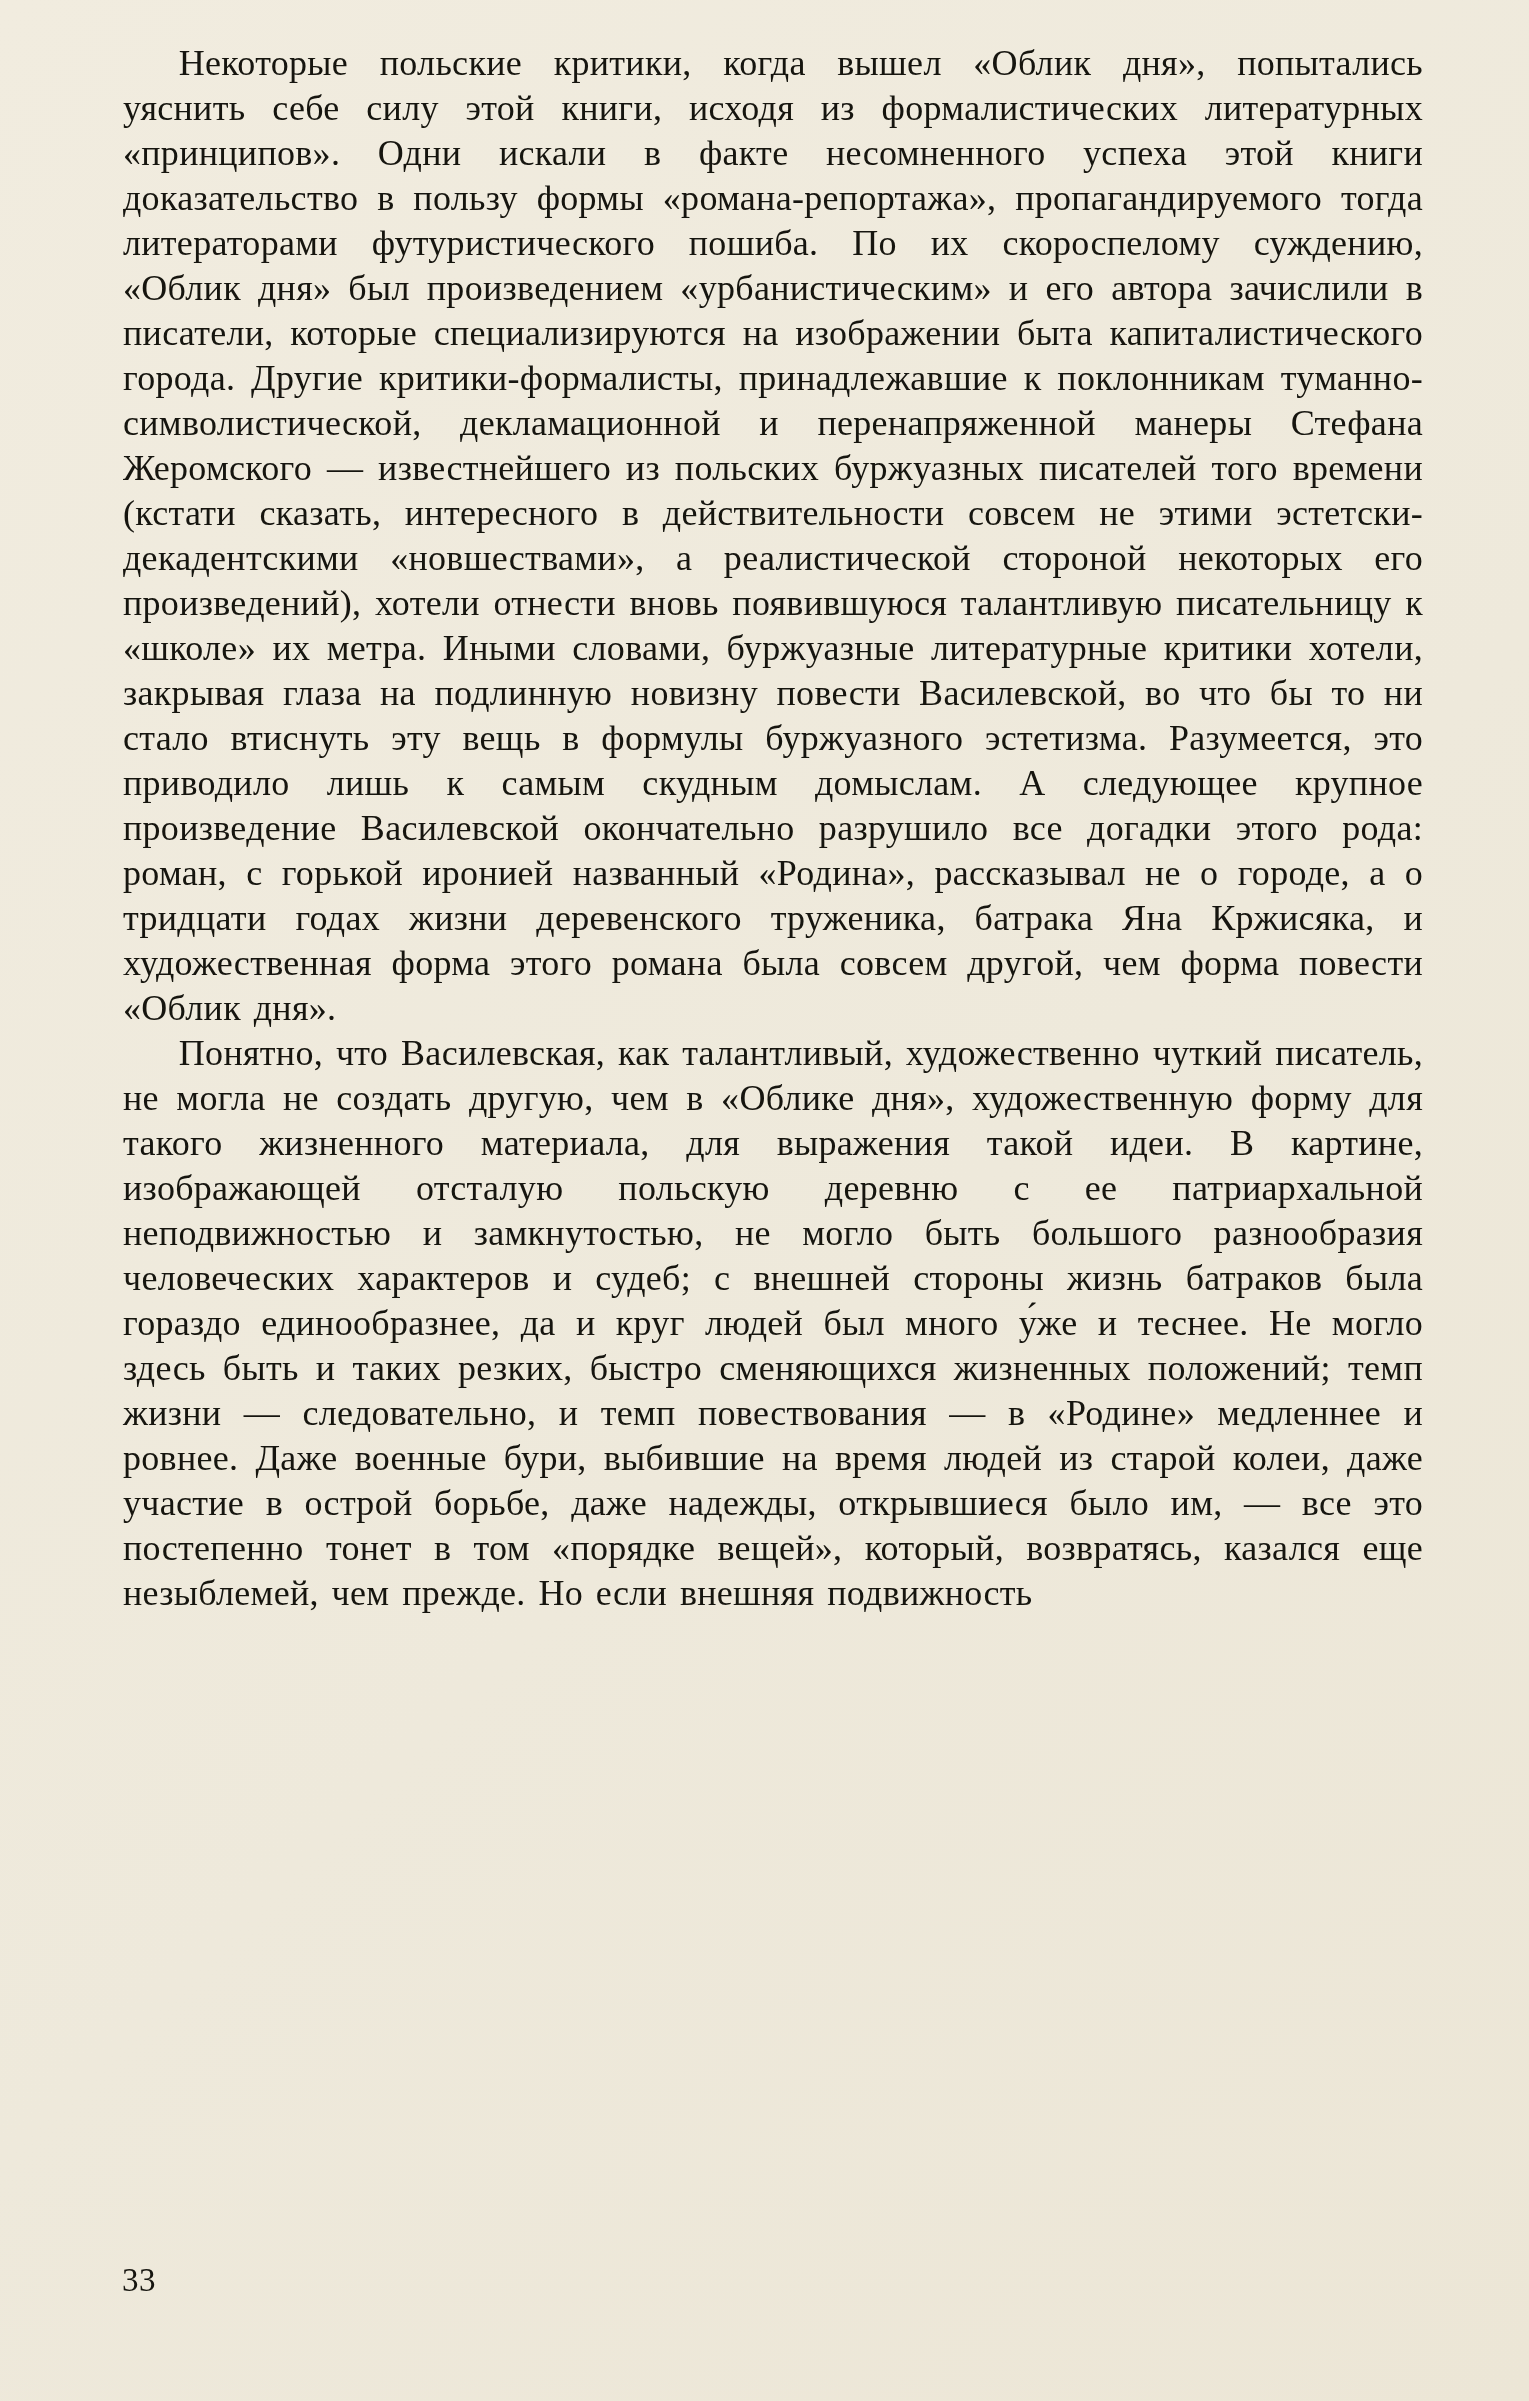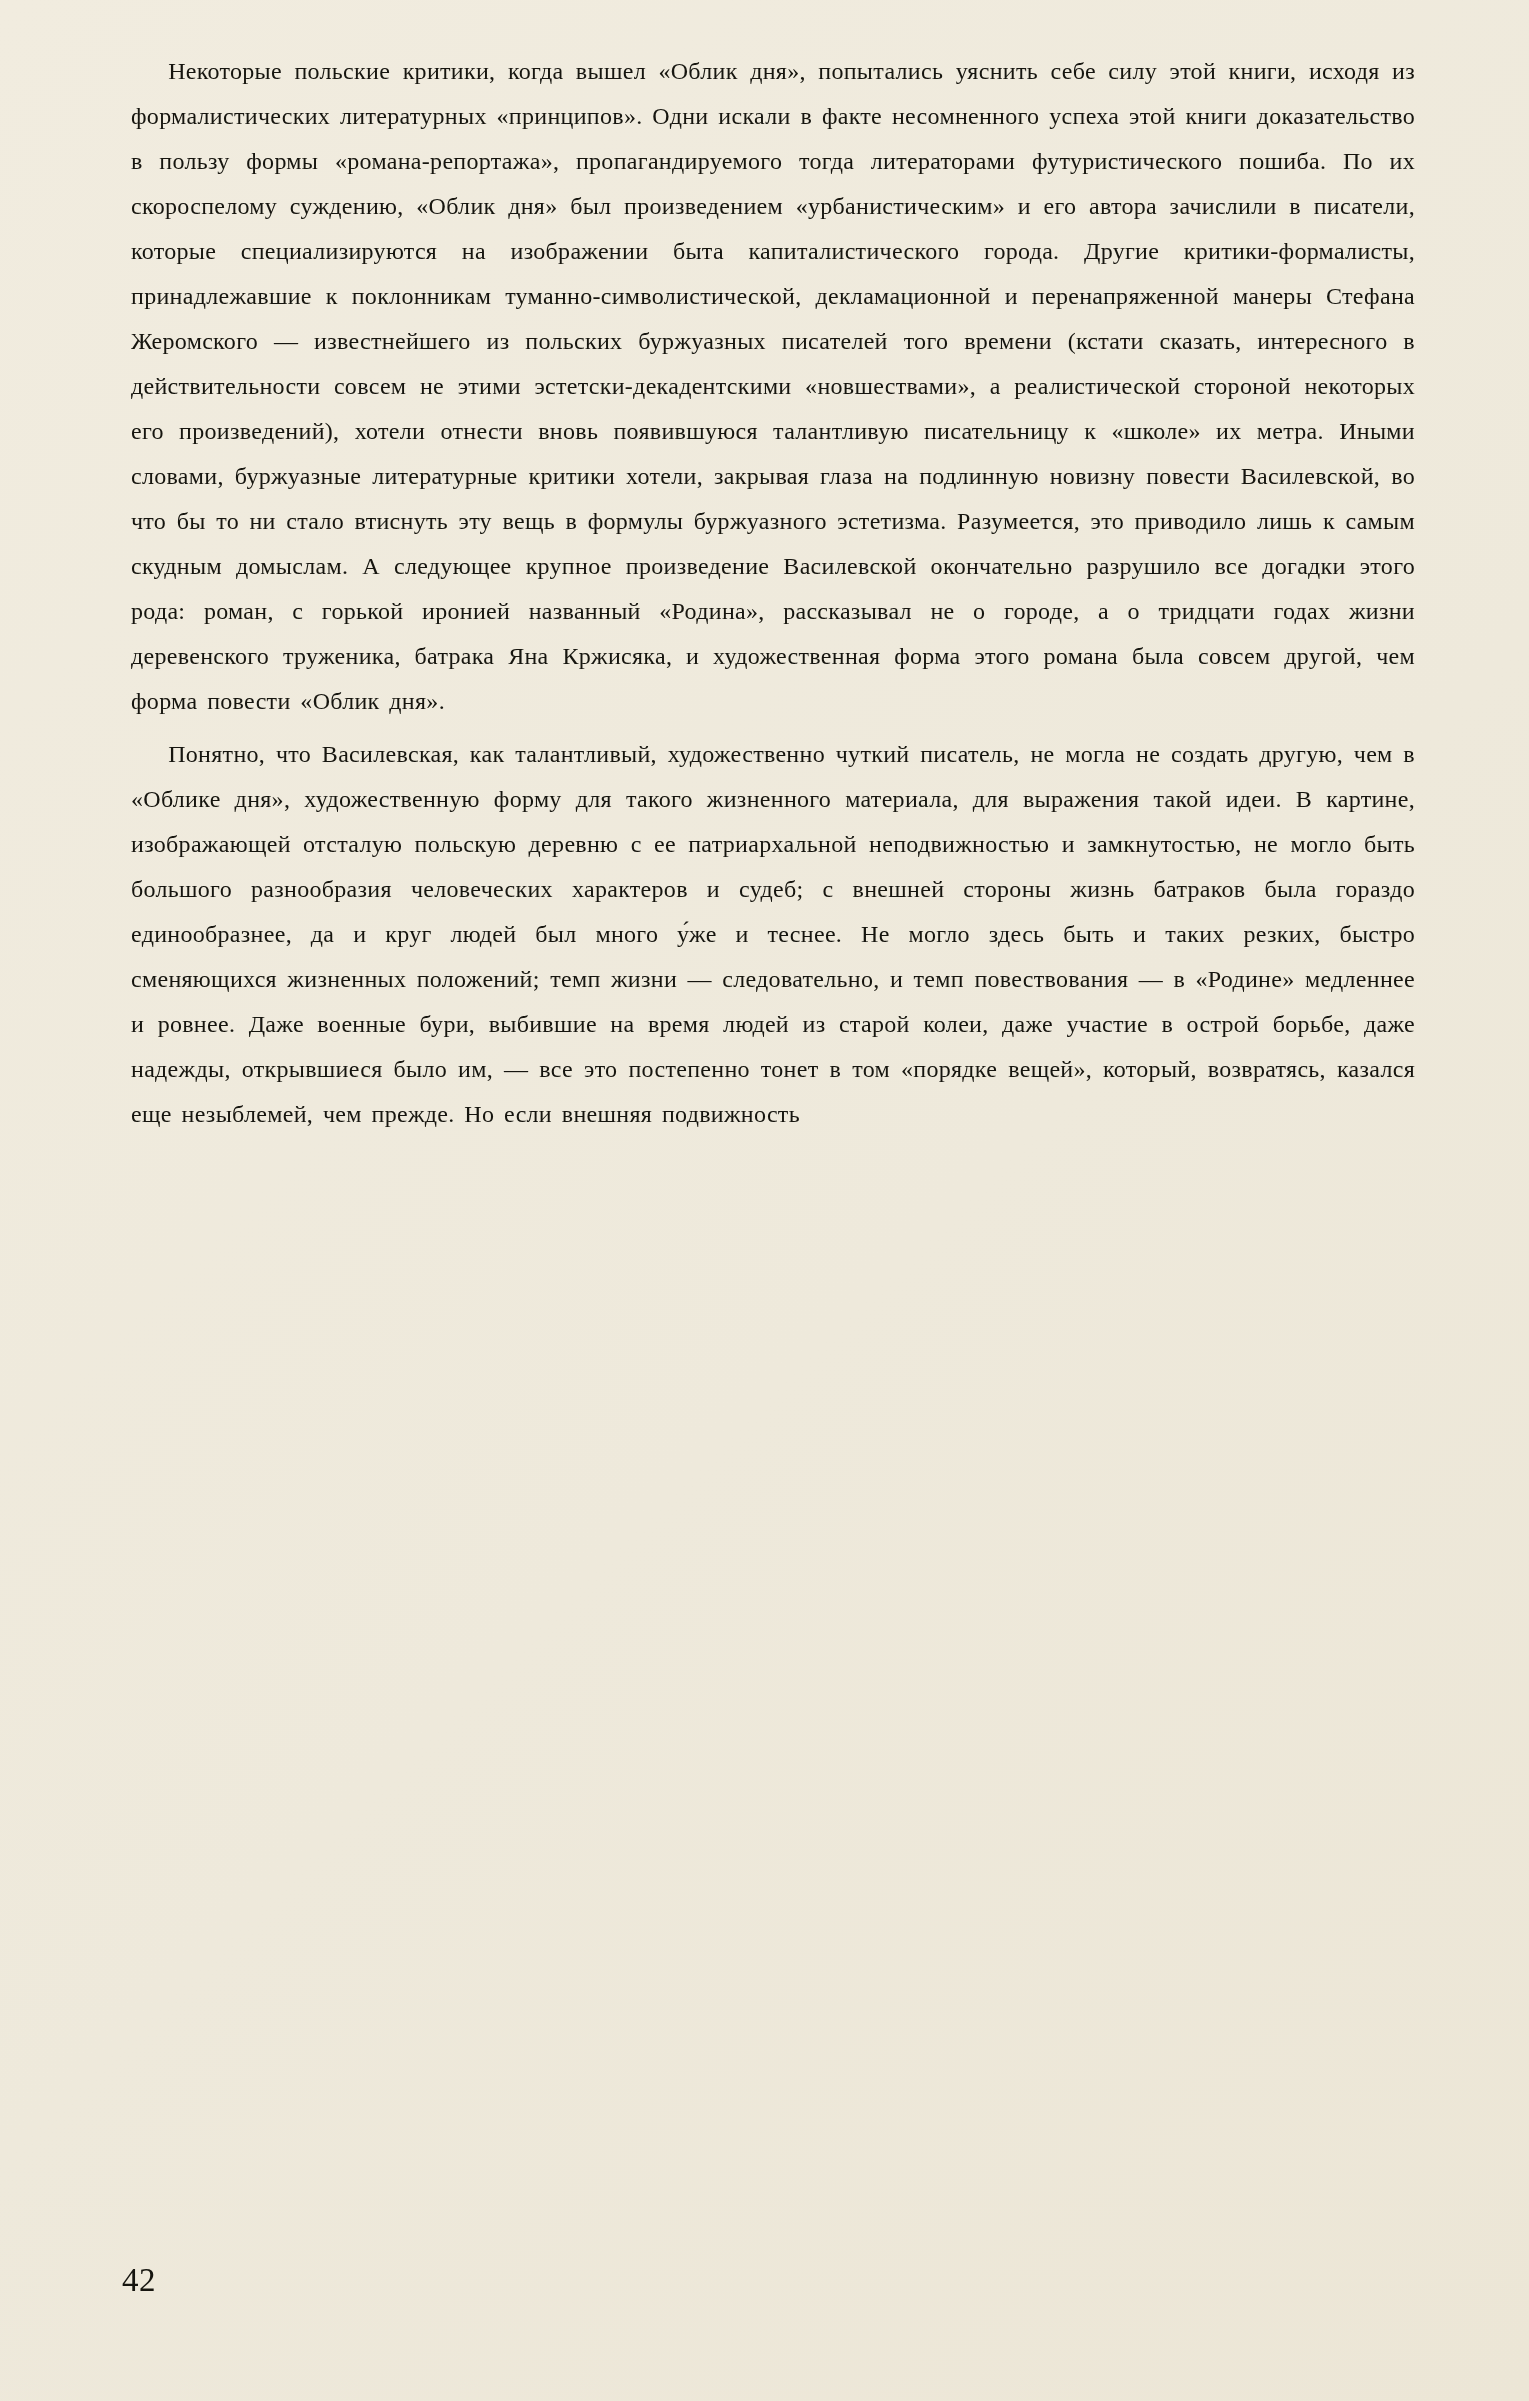"Некоторые польские критики, когда вышел" .text-block p { font-size: 24px -> 36px; margin: 8px -> 0 }
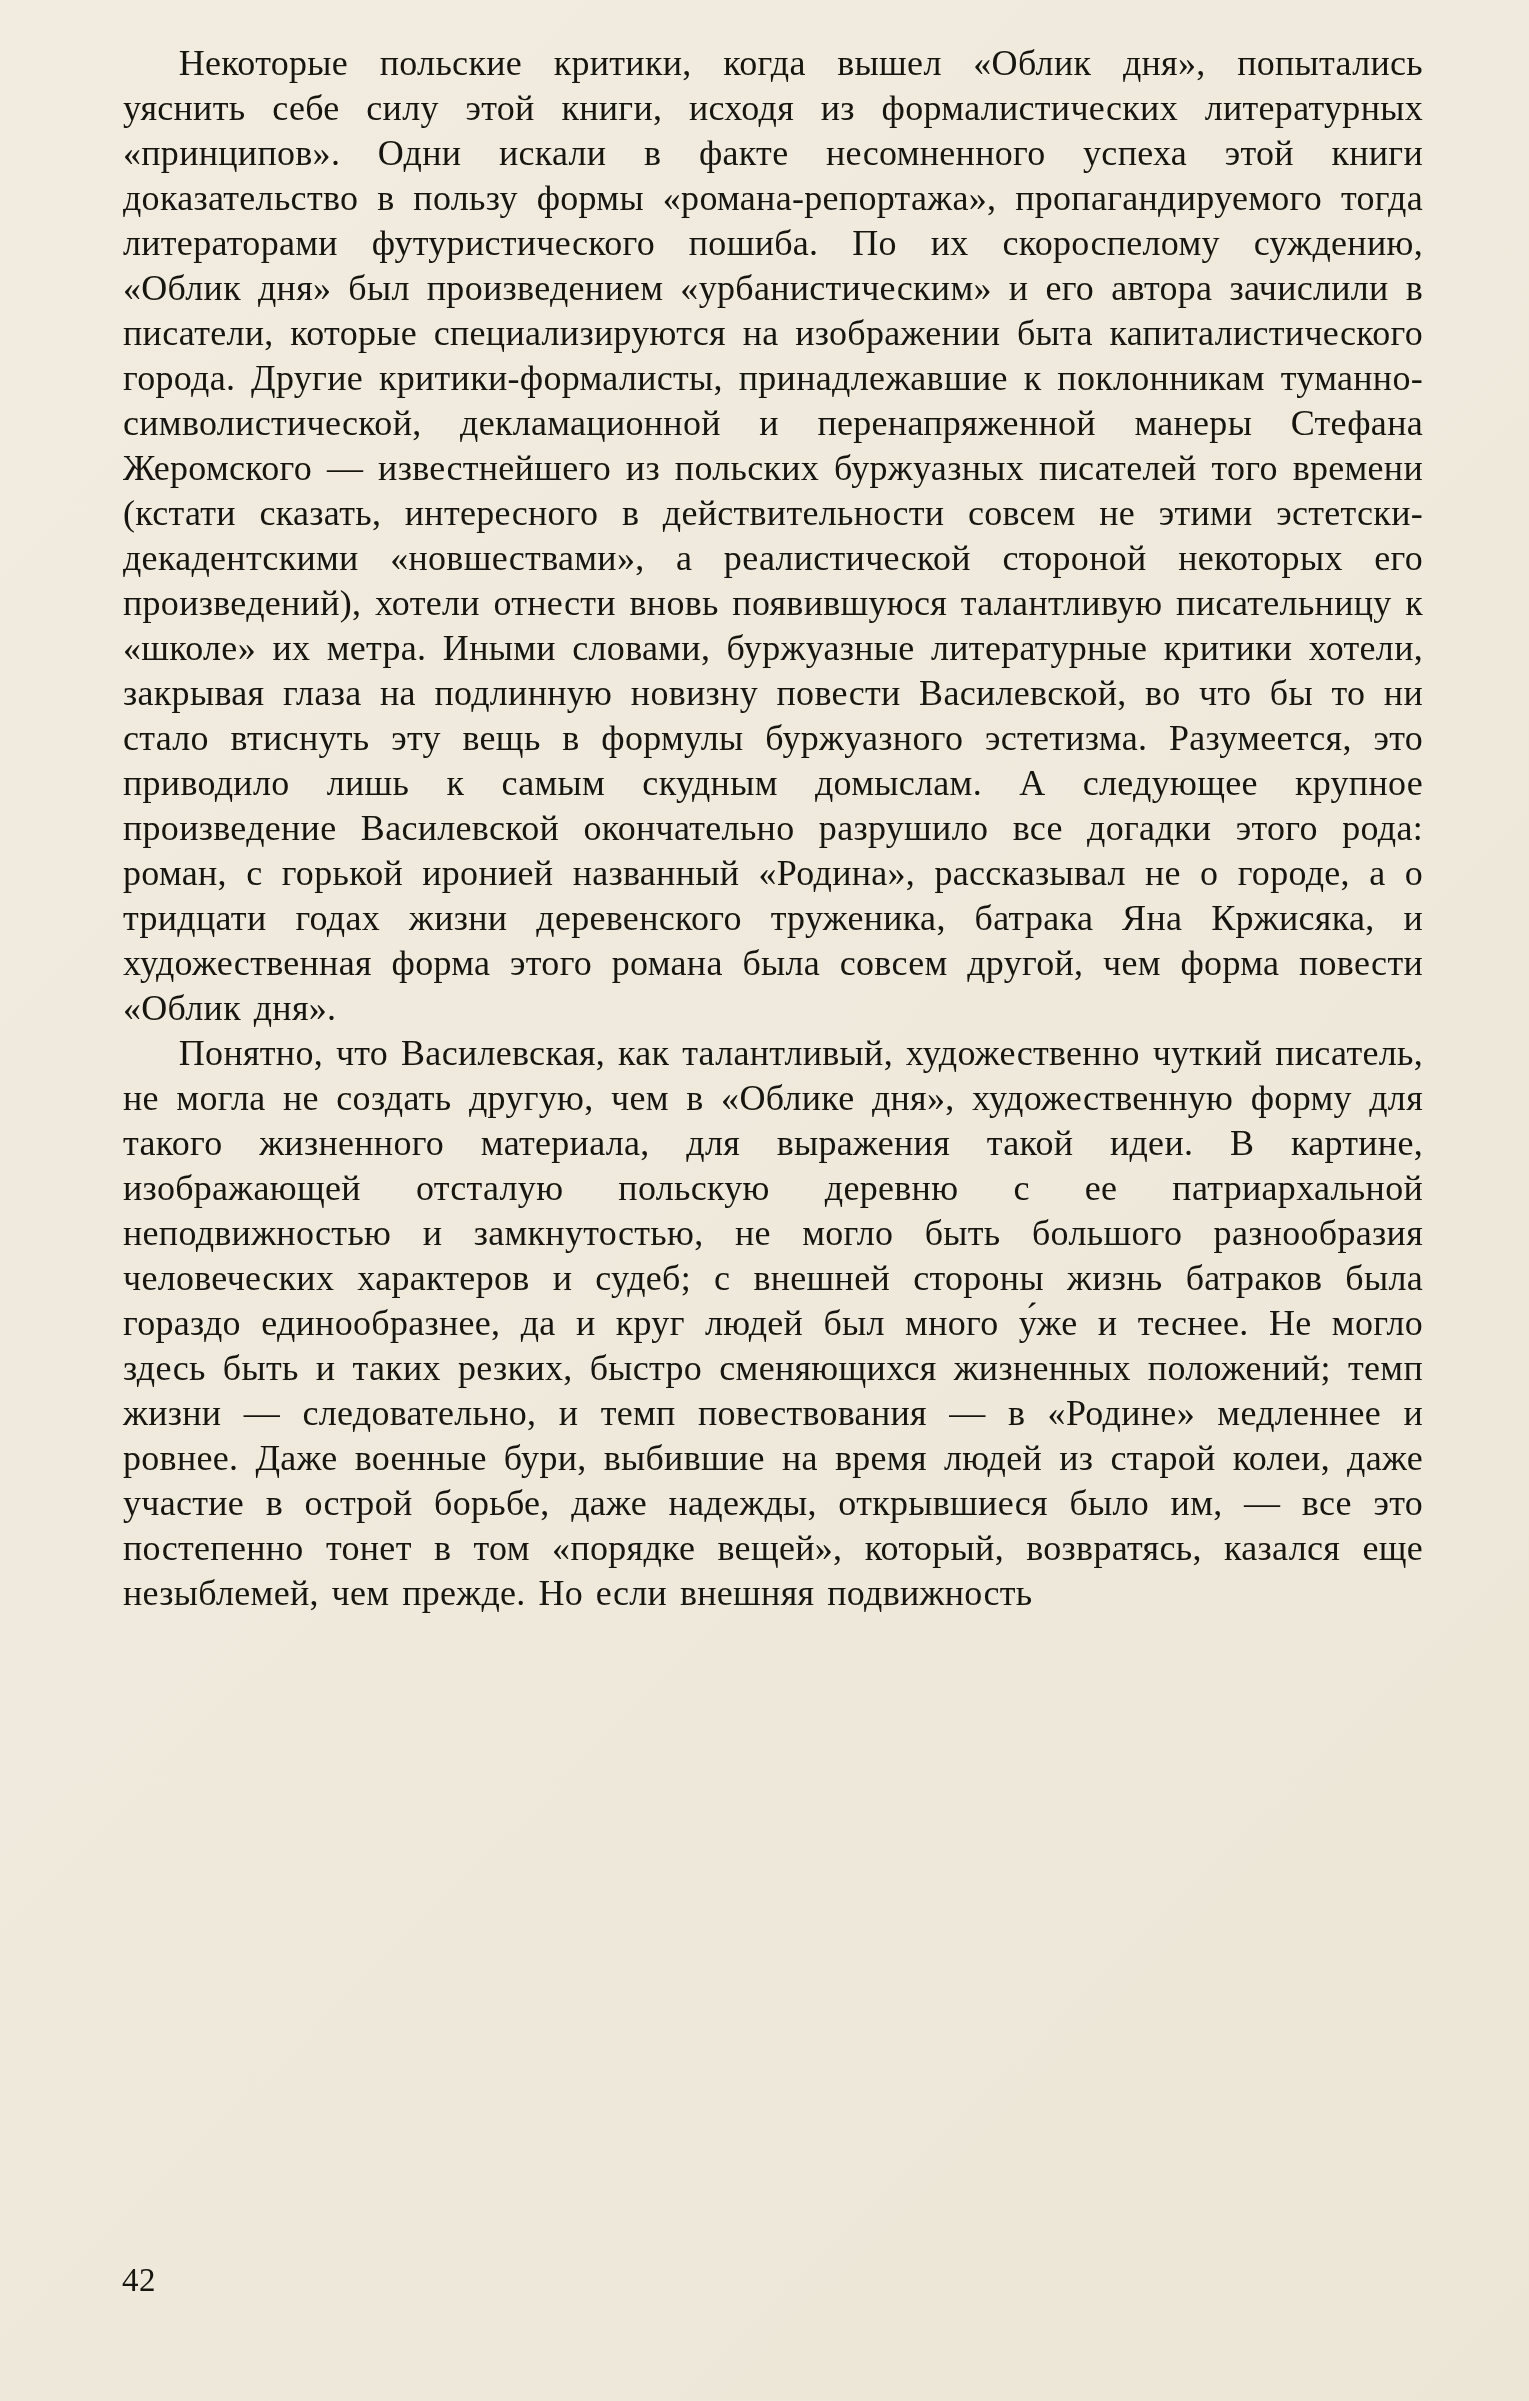"42" div.page-number { text: 42 -> 33 }
